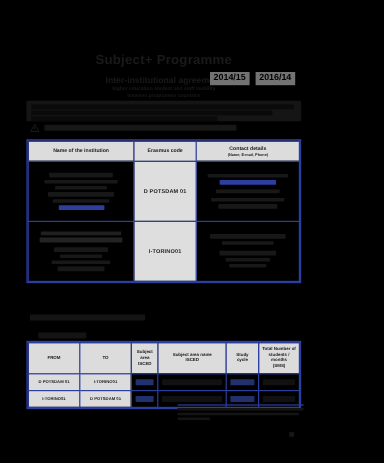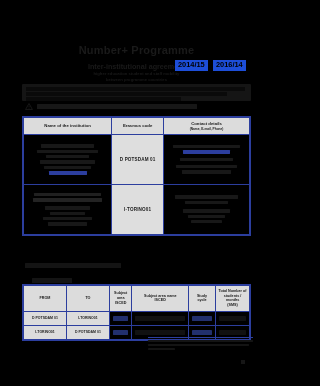"Number+ Programme" div.title { text: Number+ -> Subject+ }
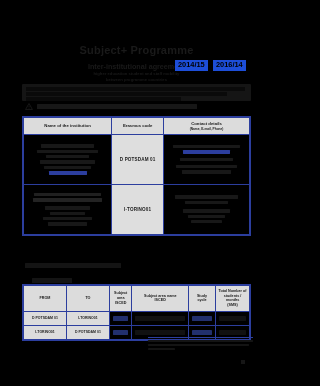"2014/15" .yearbox { background: #1d4ed8 -> #737373 }
